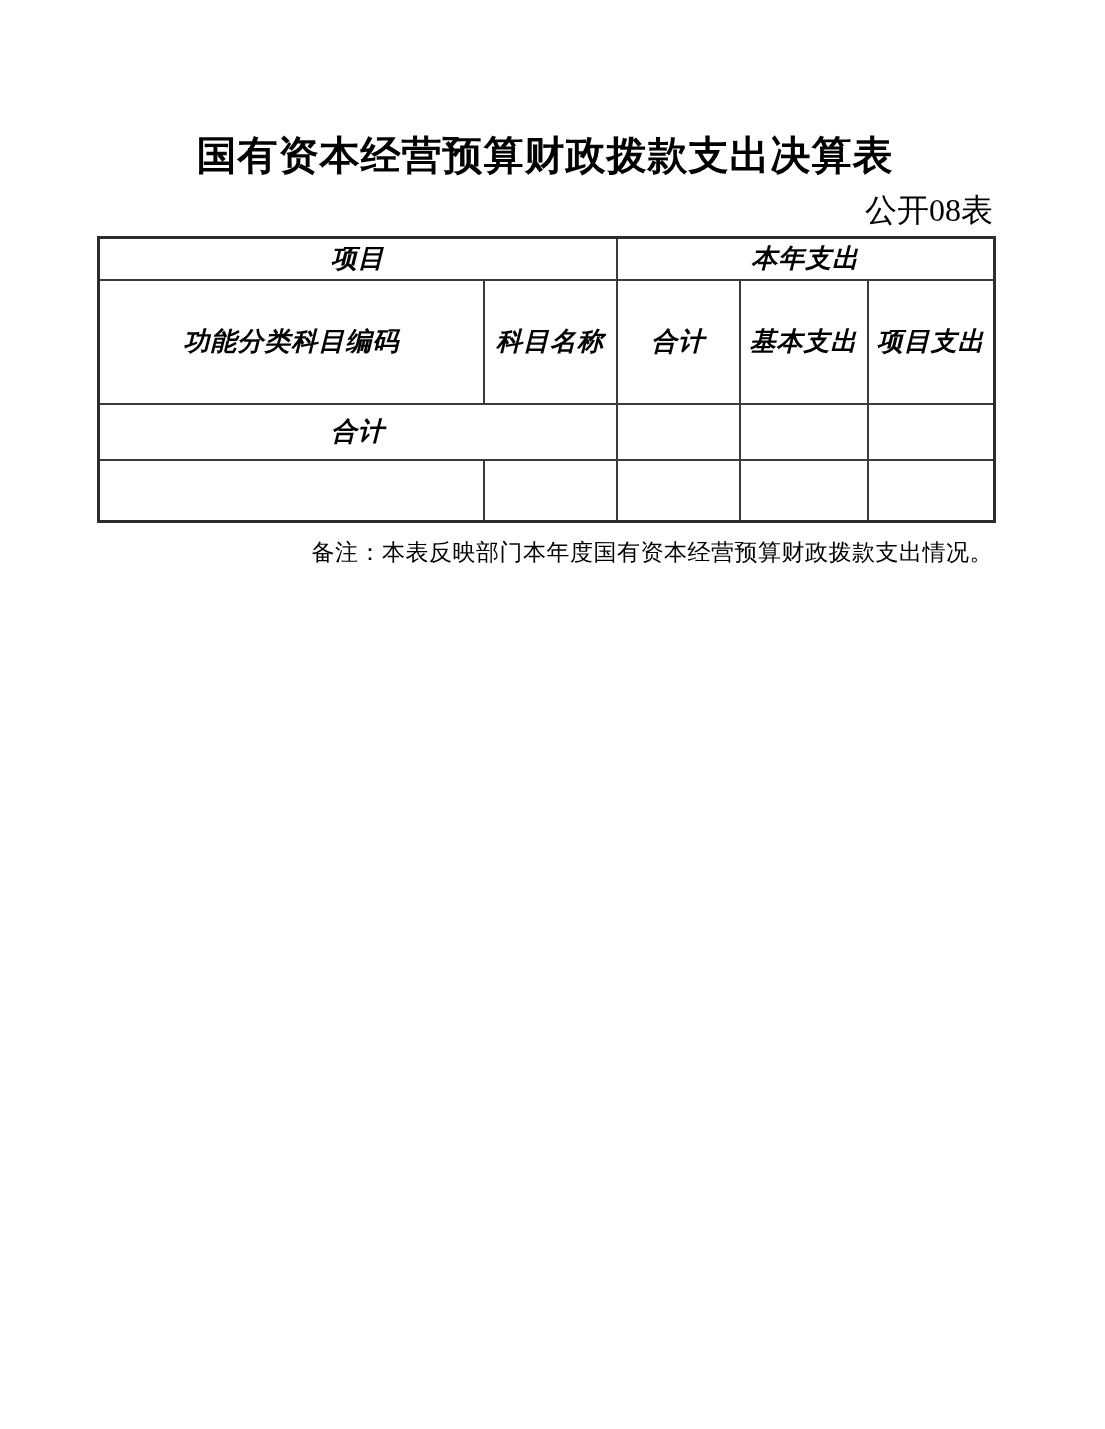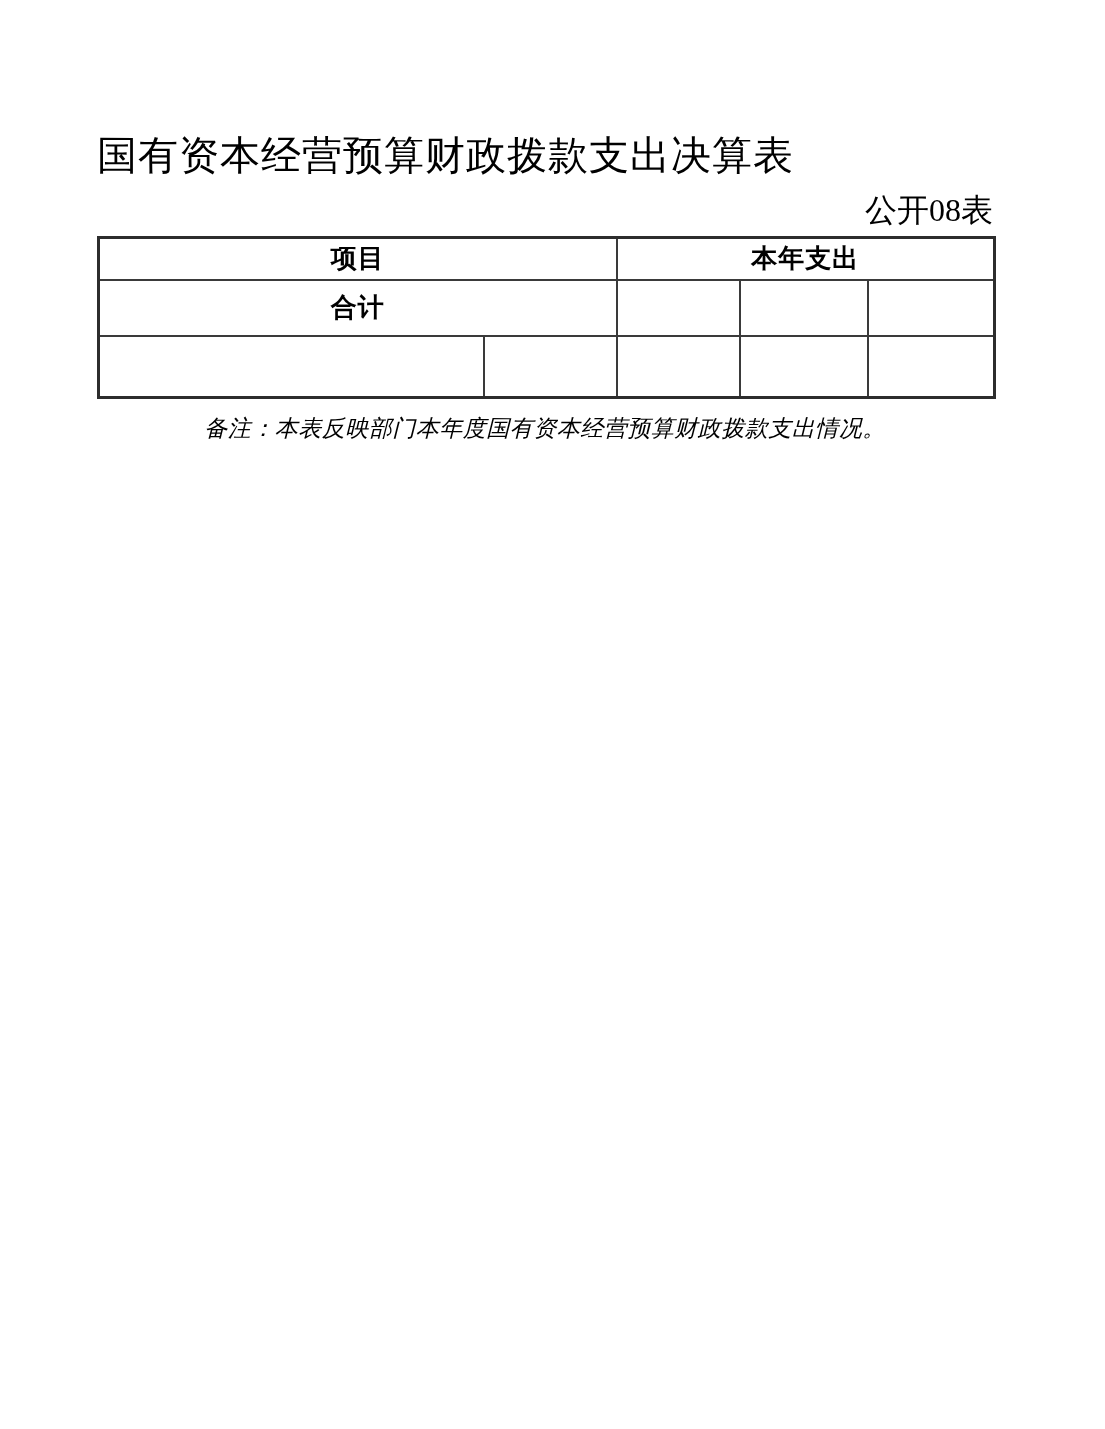"国有资本经营预算财政拨款支出决算表" .title { font-weight: normal -> bold; text-align: left -> center }
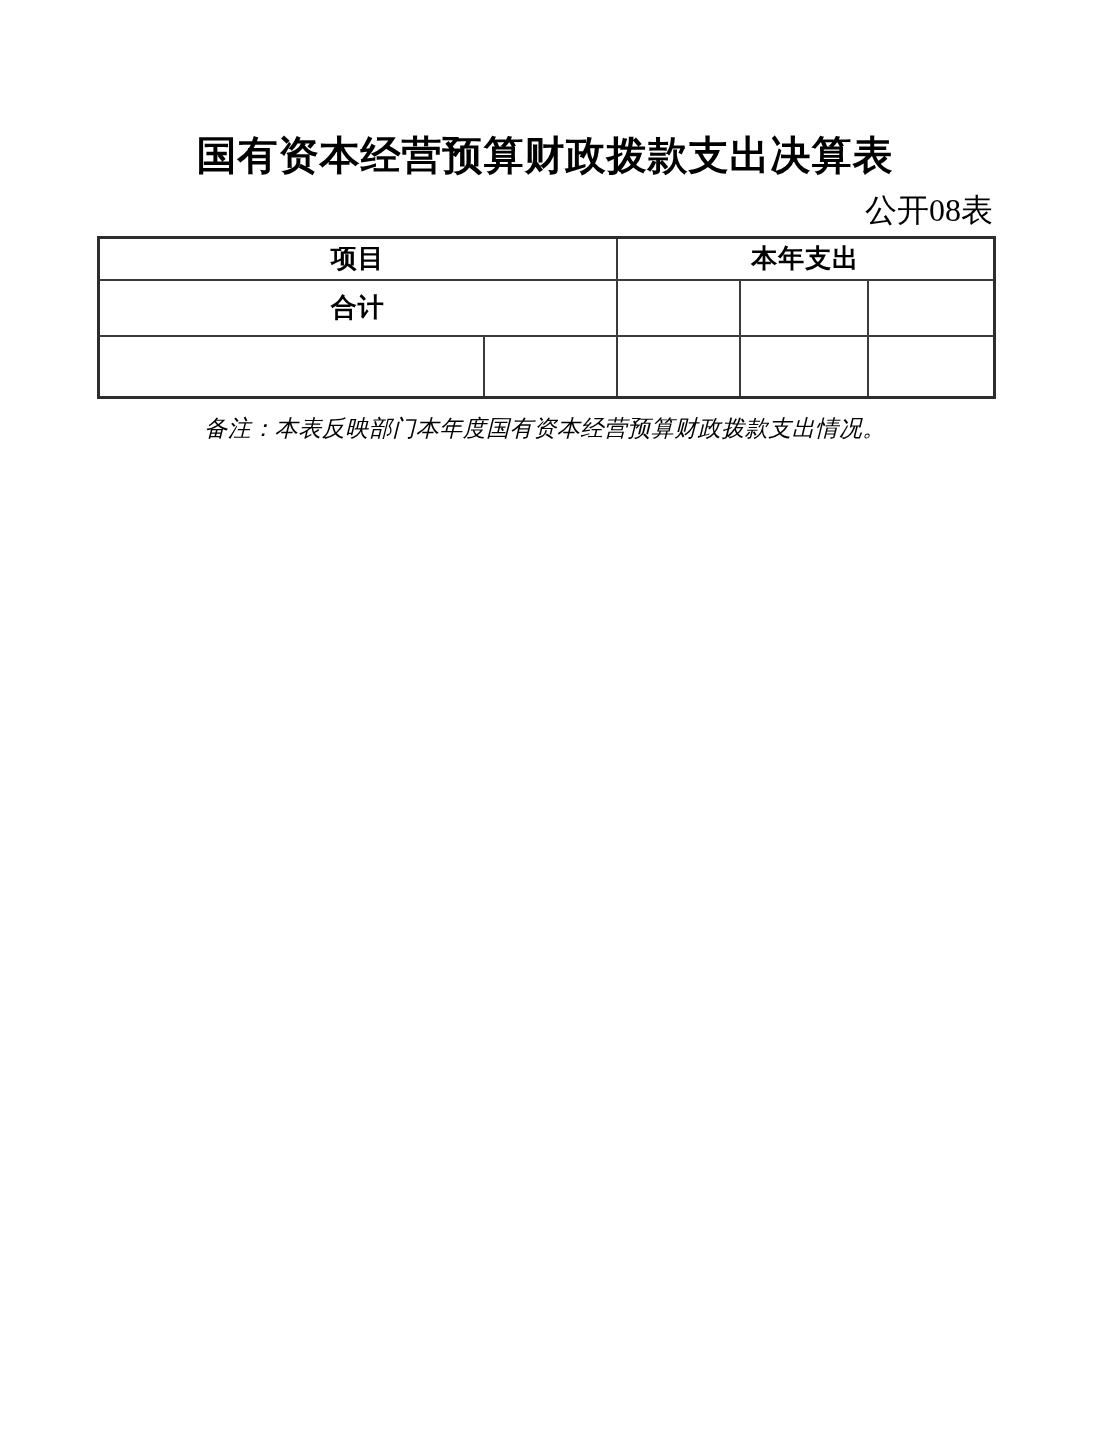"项目" table.grid th, table.grid td { font-style: none -> italic }
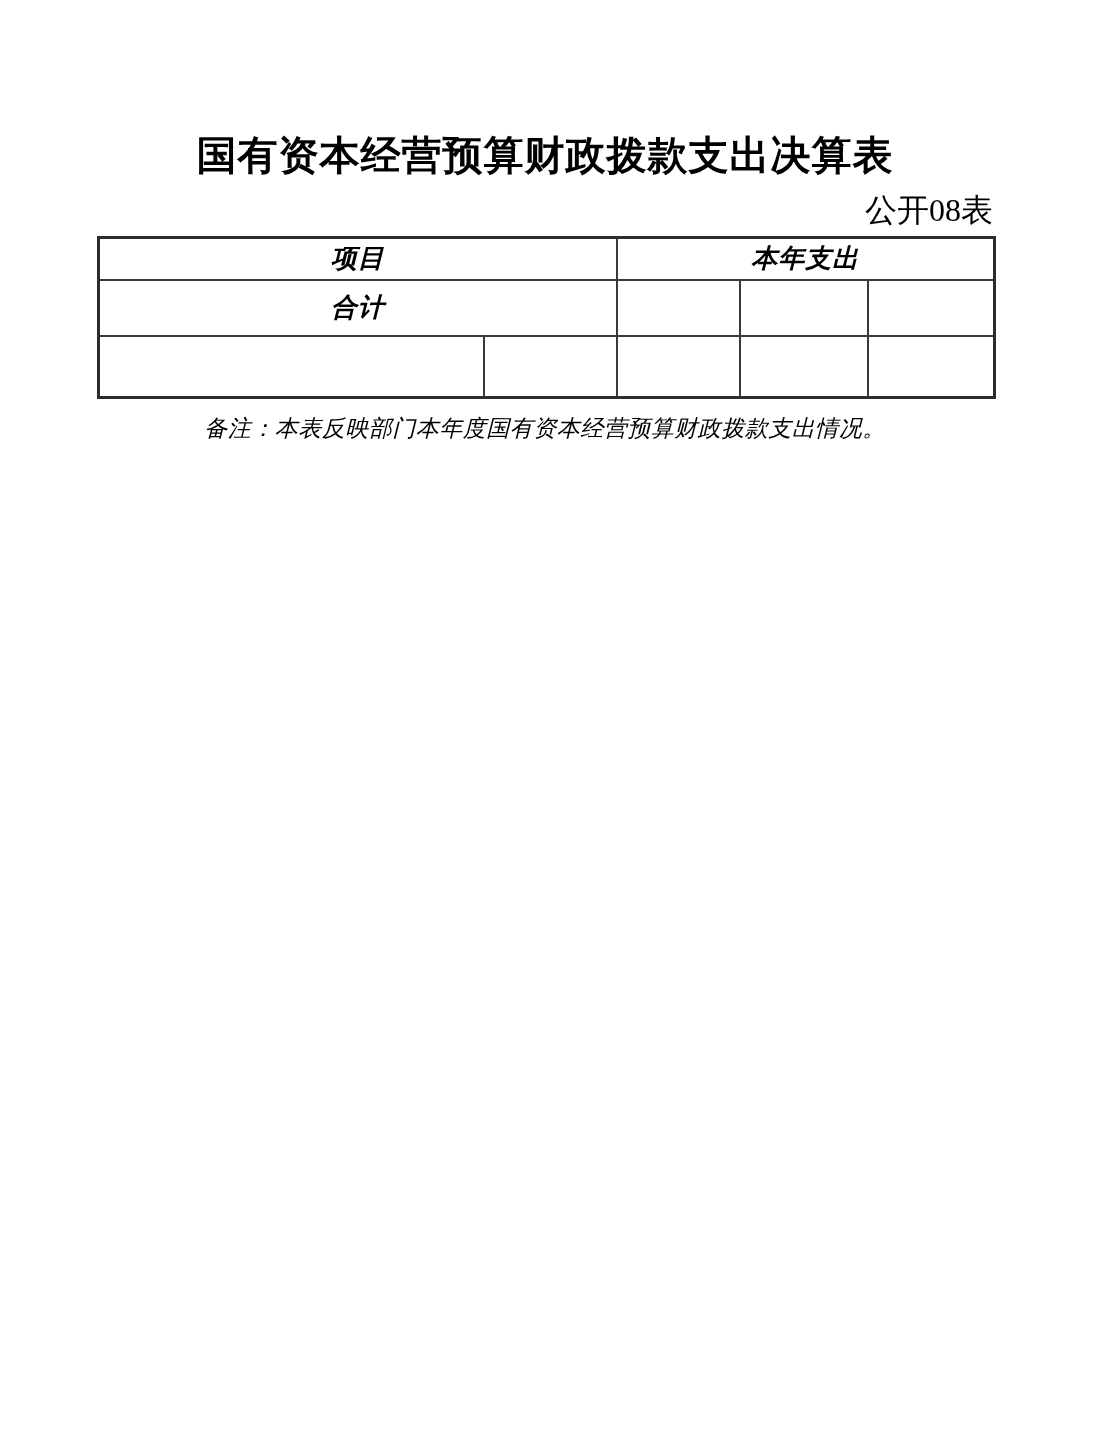"功能分类科目编码" tr.row-colhead { html: none -> <tr> <th>功能分类科目编码</th> <th>科目名称</th> <th>合计</th> <th>基本支出</th> <th>项目支出</th> </tr> }
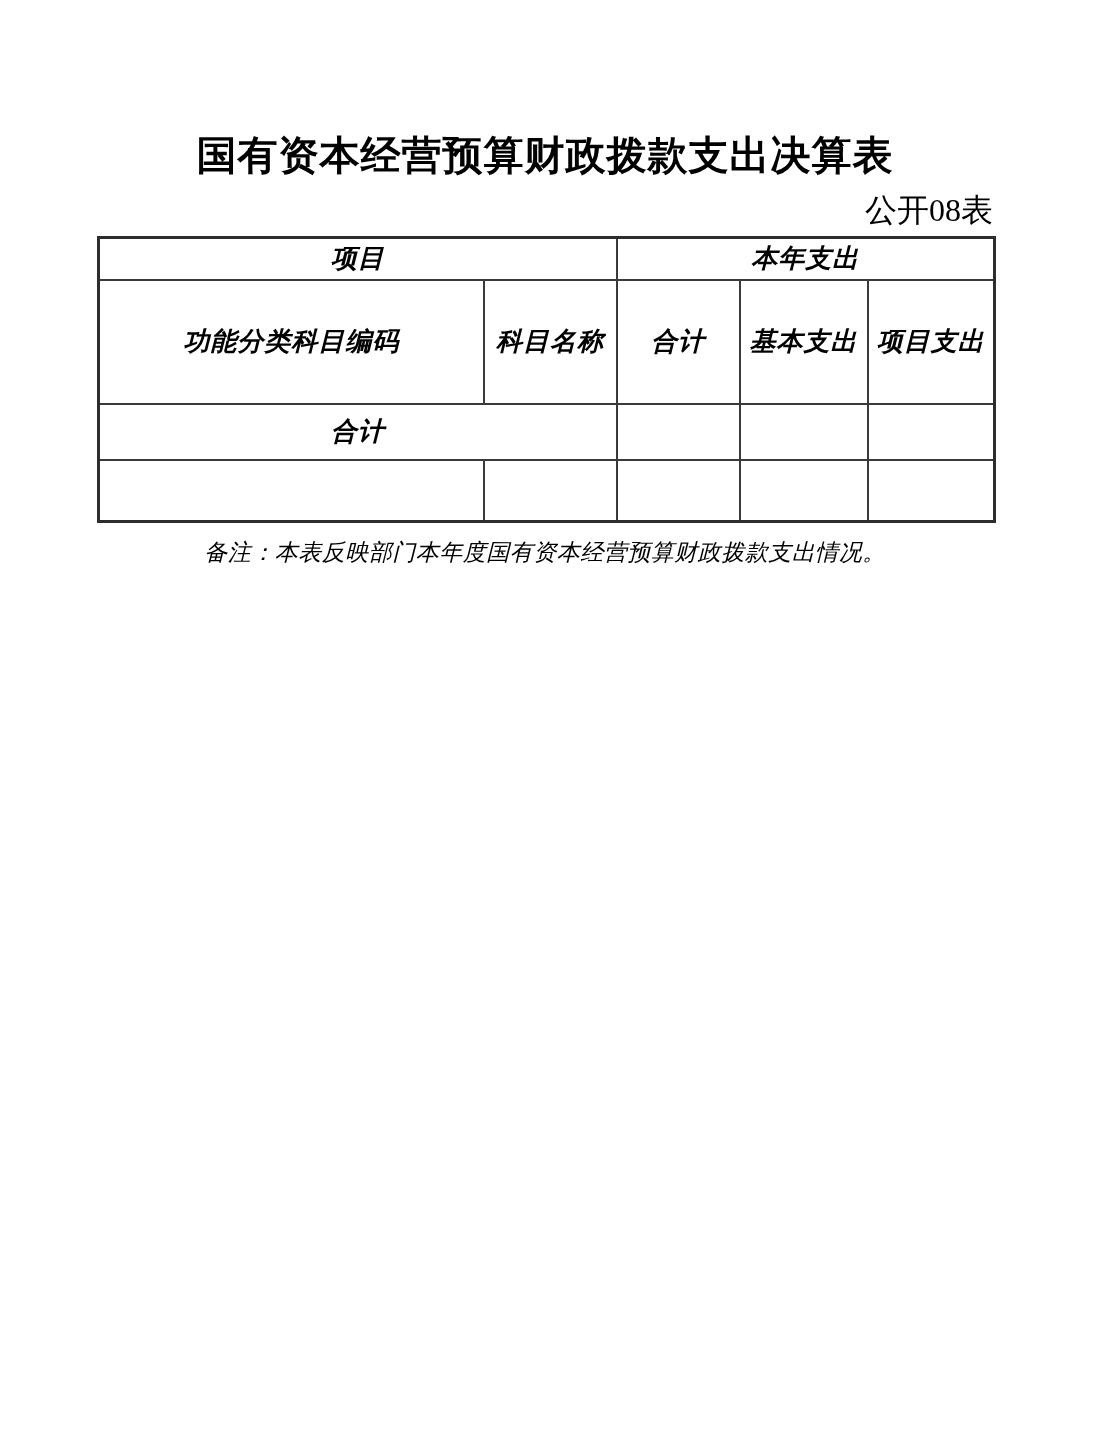"备注：本表反映部门本年度国有资本经营预算财政拨款支出情况。" .note { font-style: italic -> none; text-align: center -> right }
